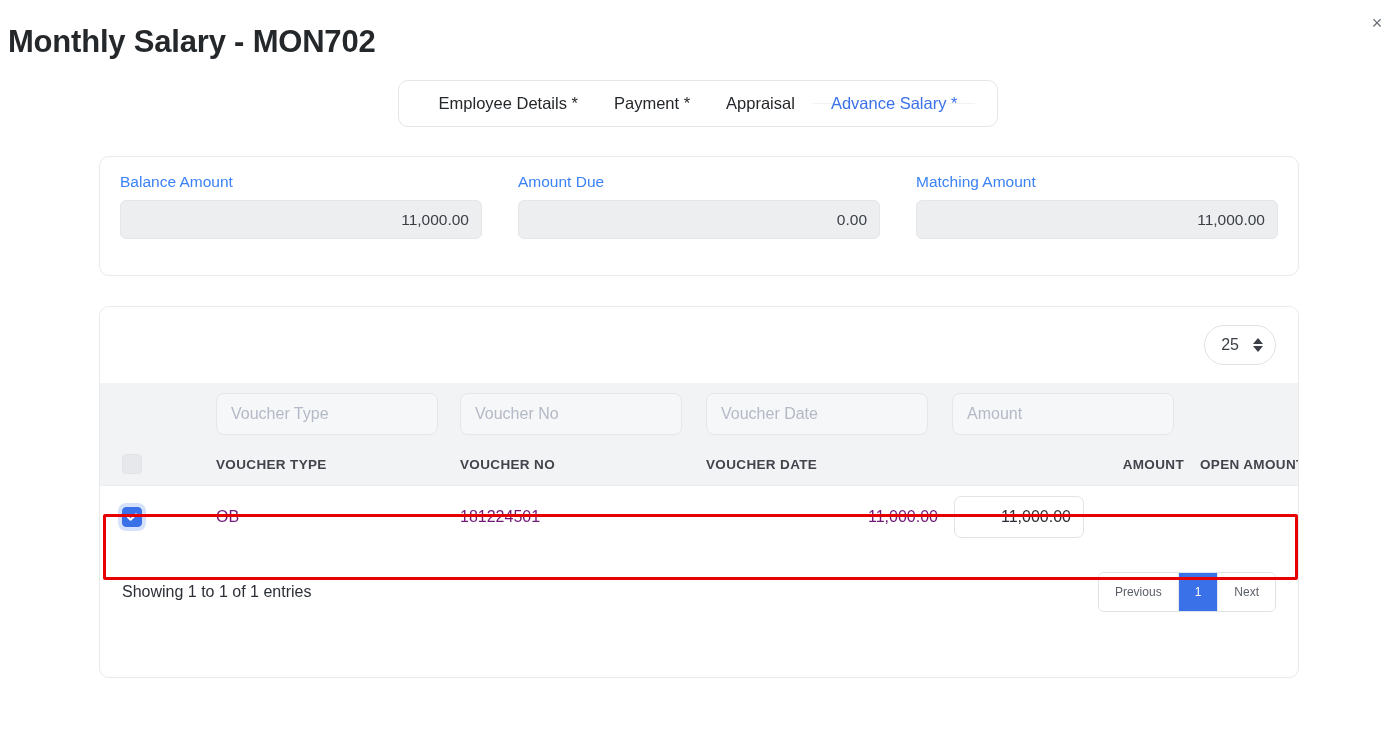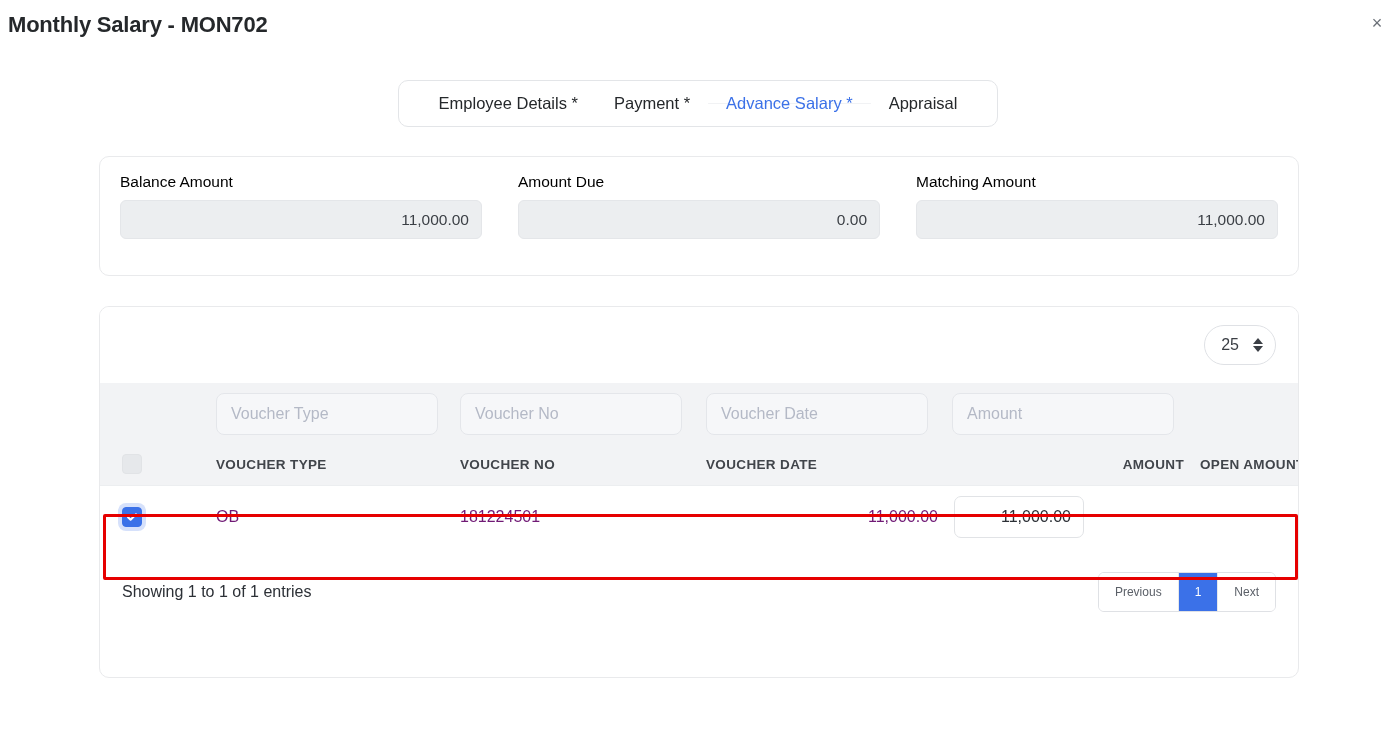"Monthly Salary - MON702" .page-title { font-size: 22px -> 31px; top: 12px -> 24px }
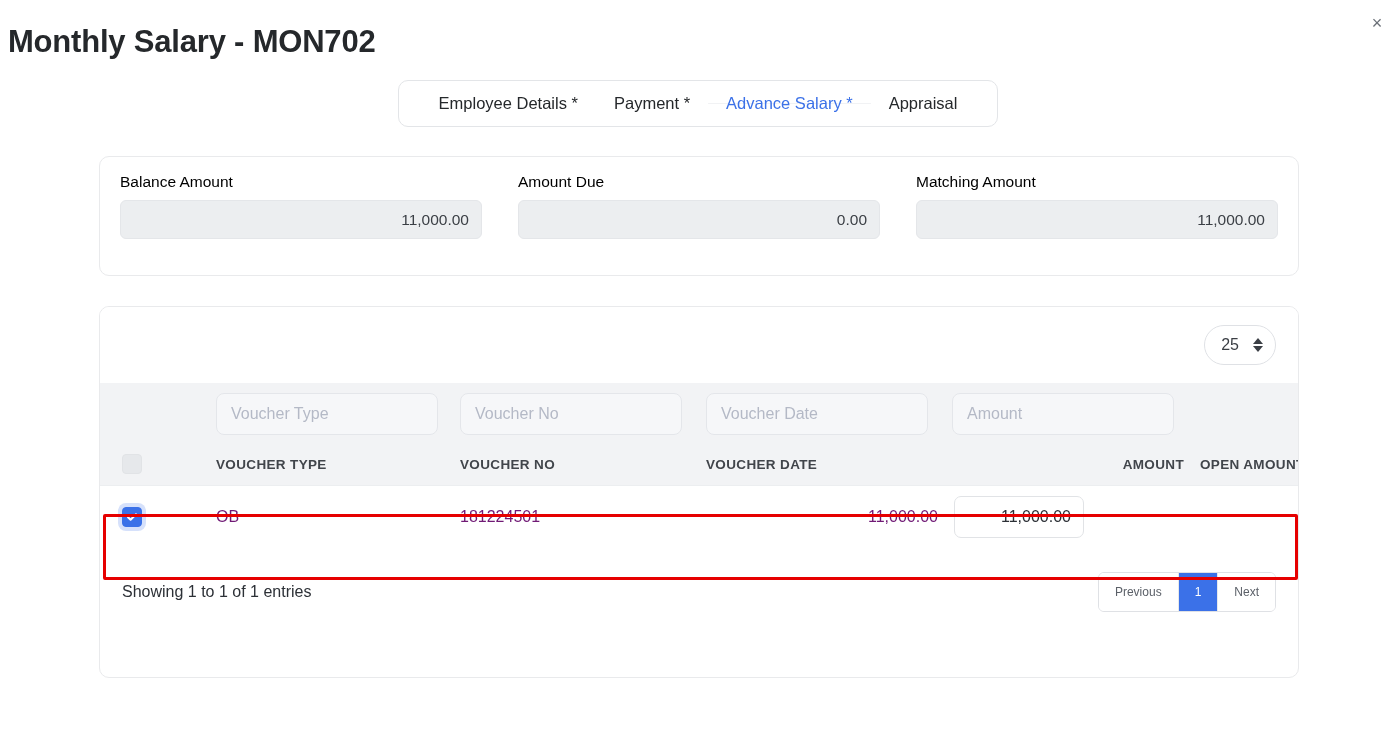"Advance Salary *" button.tab { order: before "Appraisal" -> after "Appraisal" }
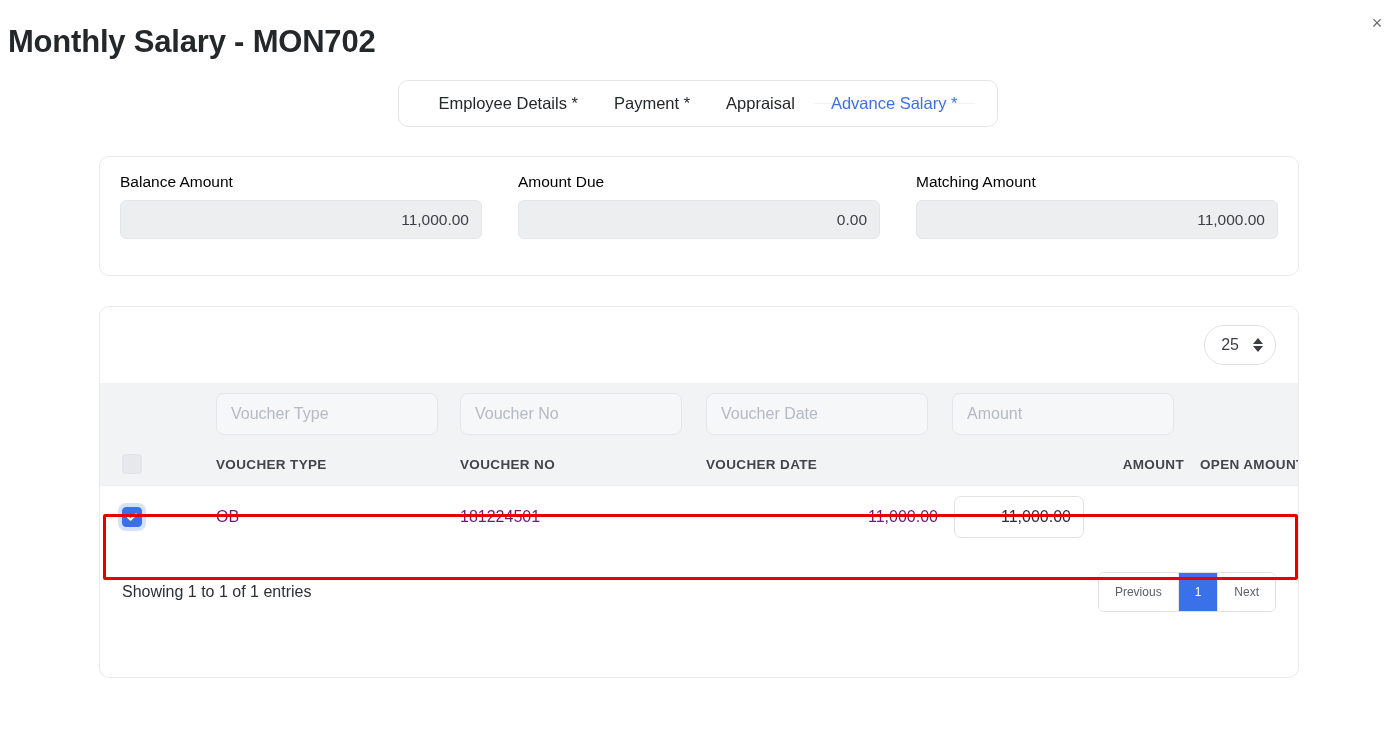"Balance Amount" .field-label { color: #000000 -> #3b82f6 }
